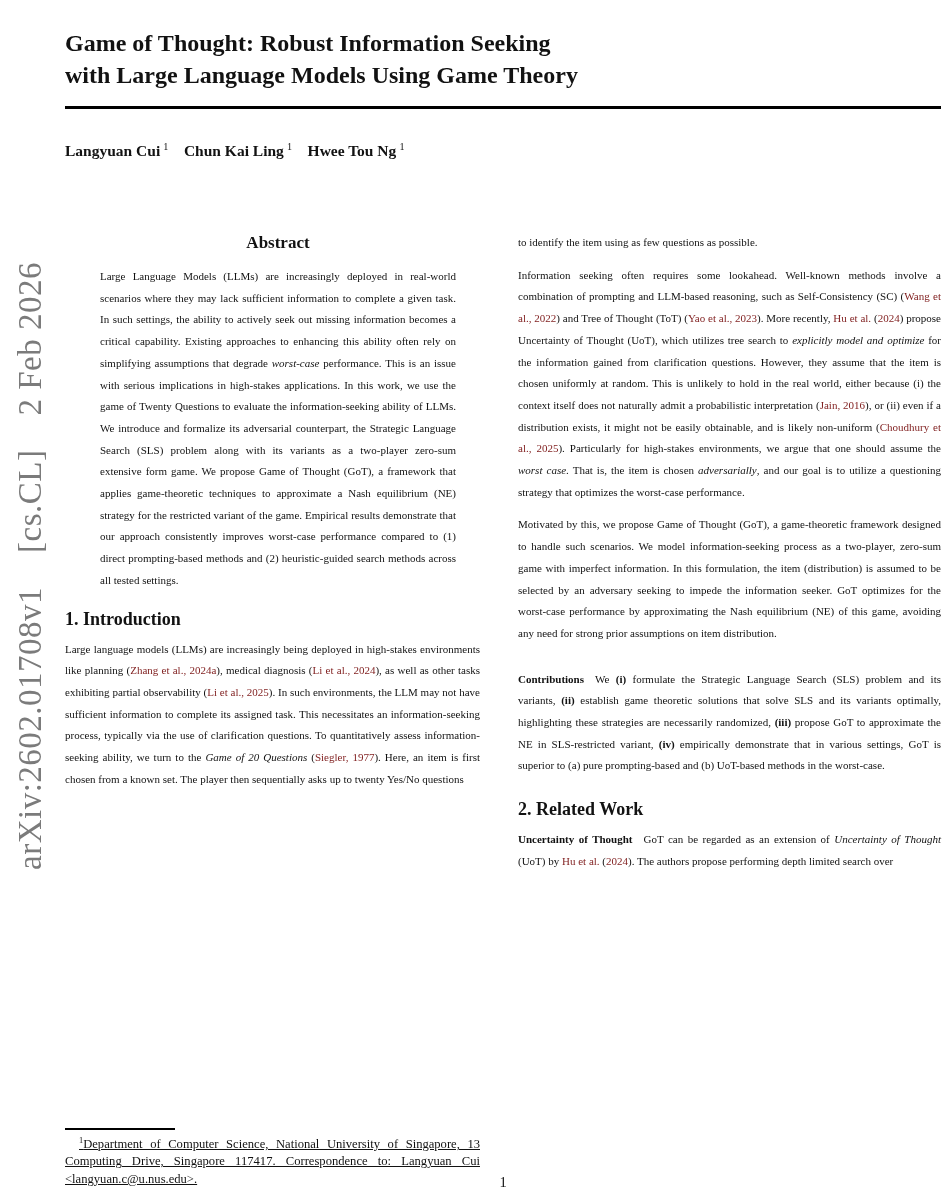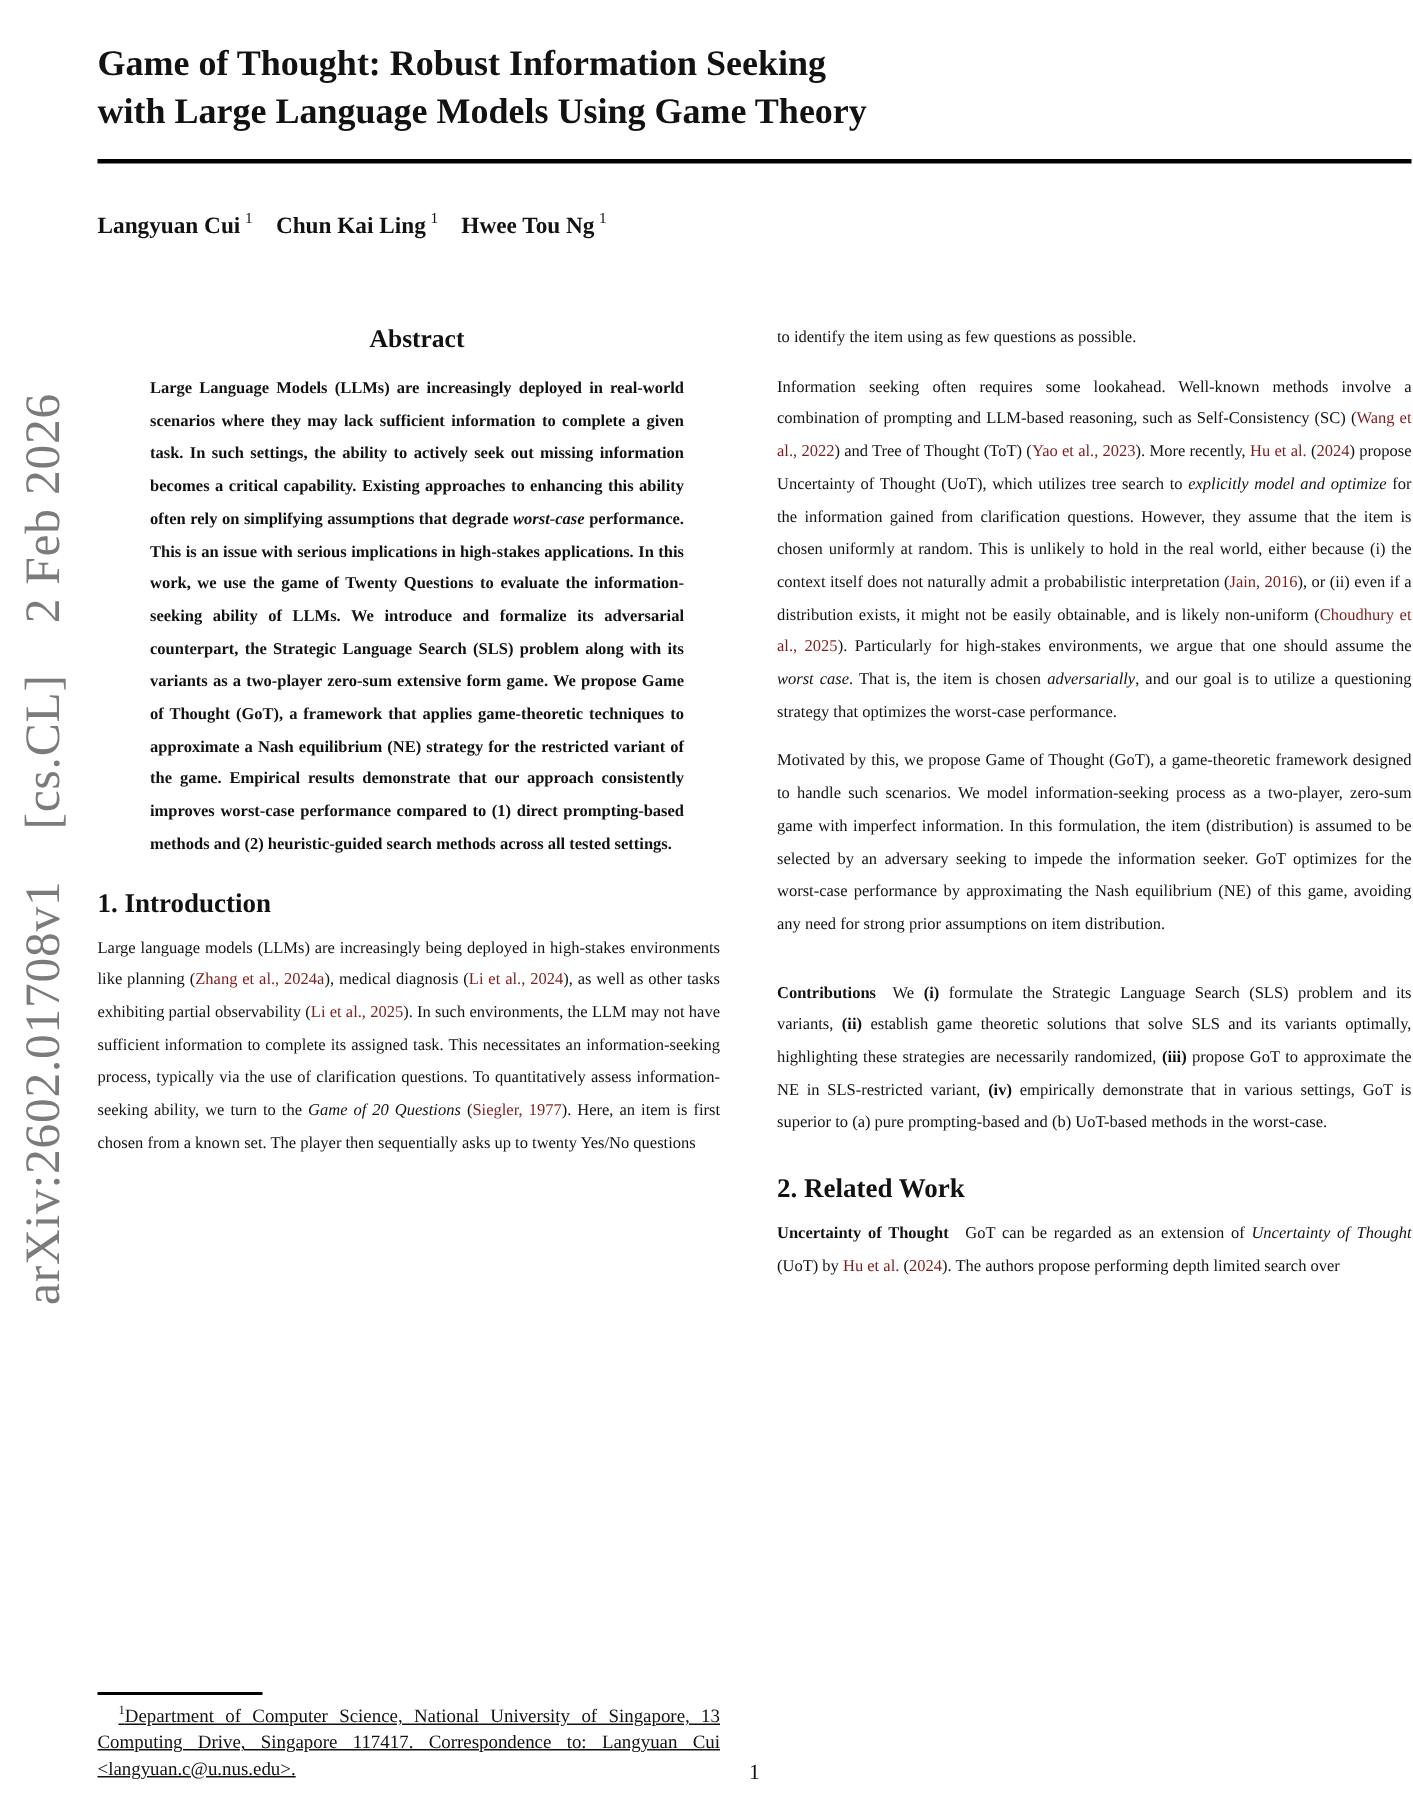"Abstract" .col { top: 215px -> 232px }
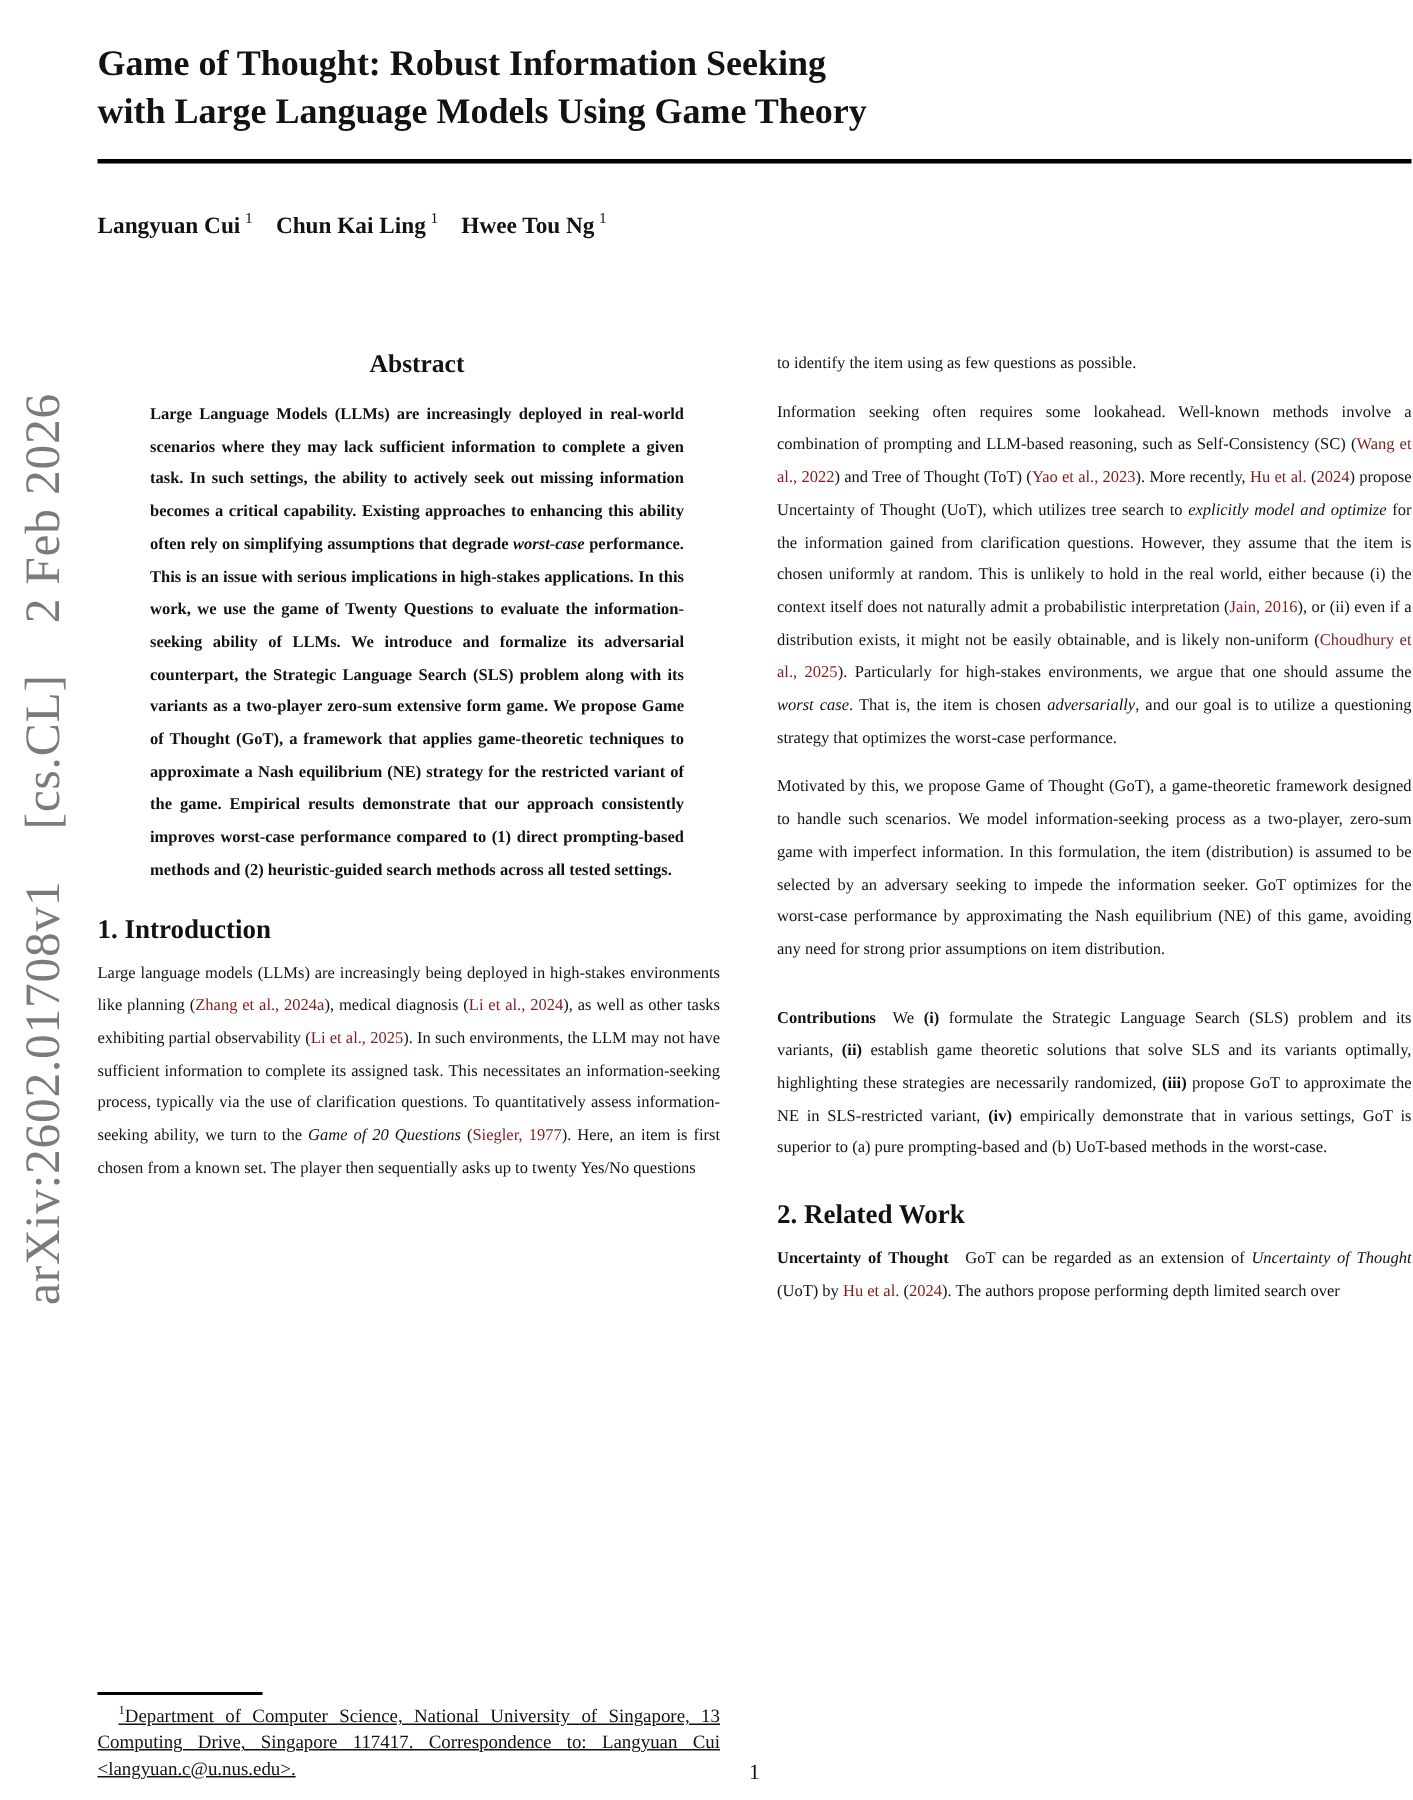"Large Language Models (LLMs) are increasingly deployed" p.abstract { font-weight: bold -> none }
